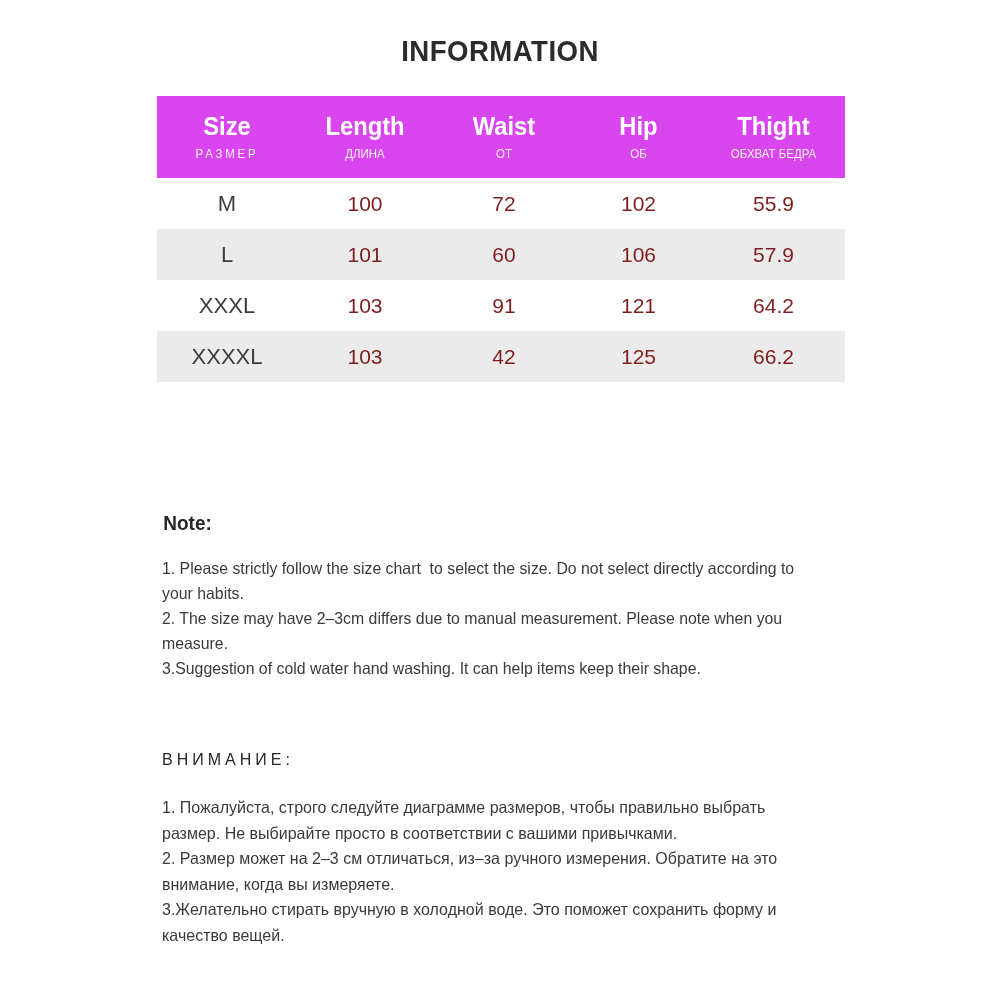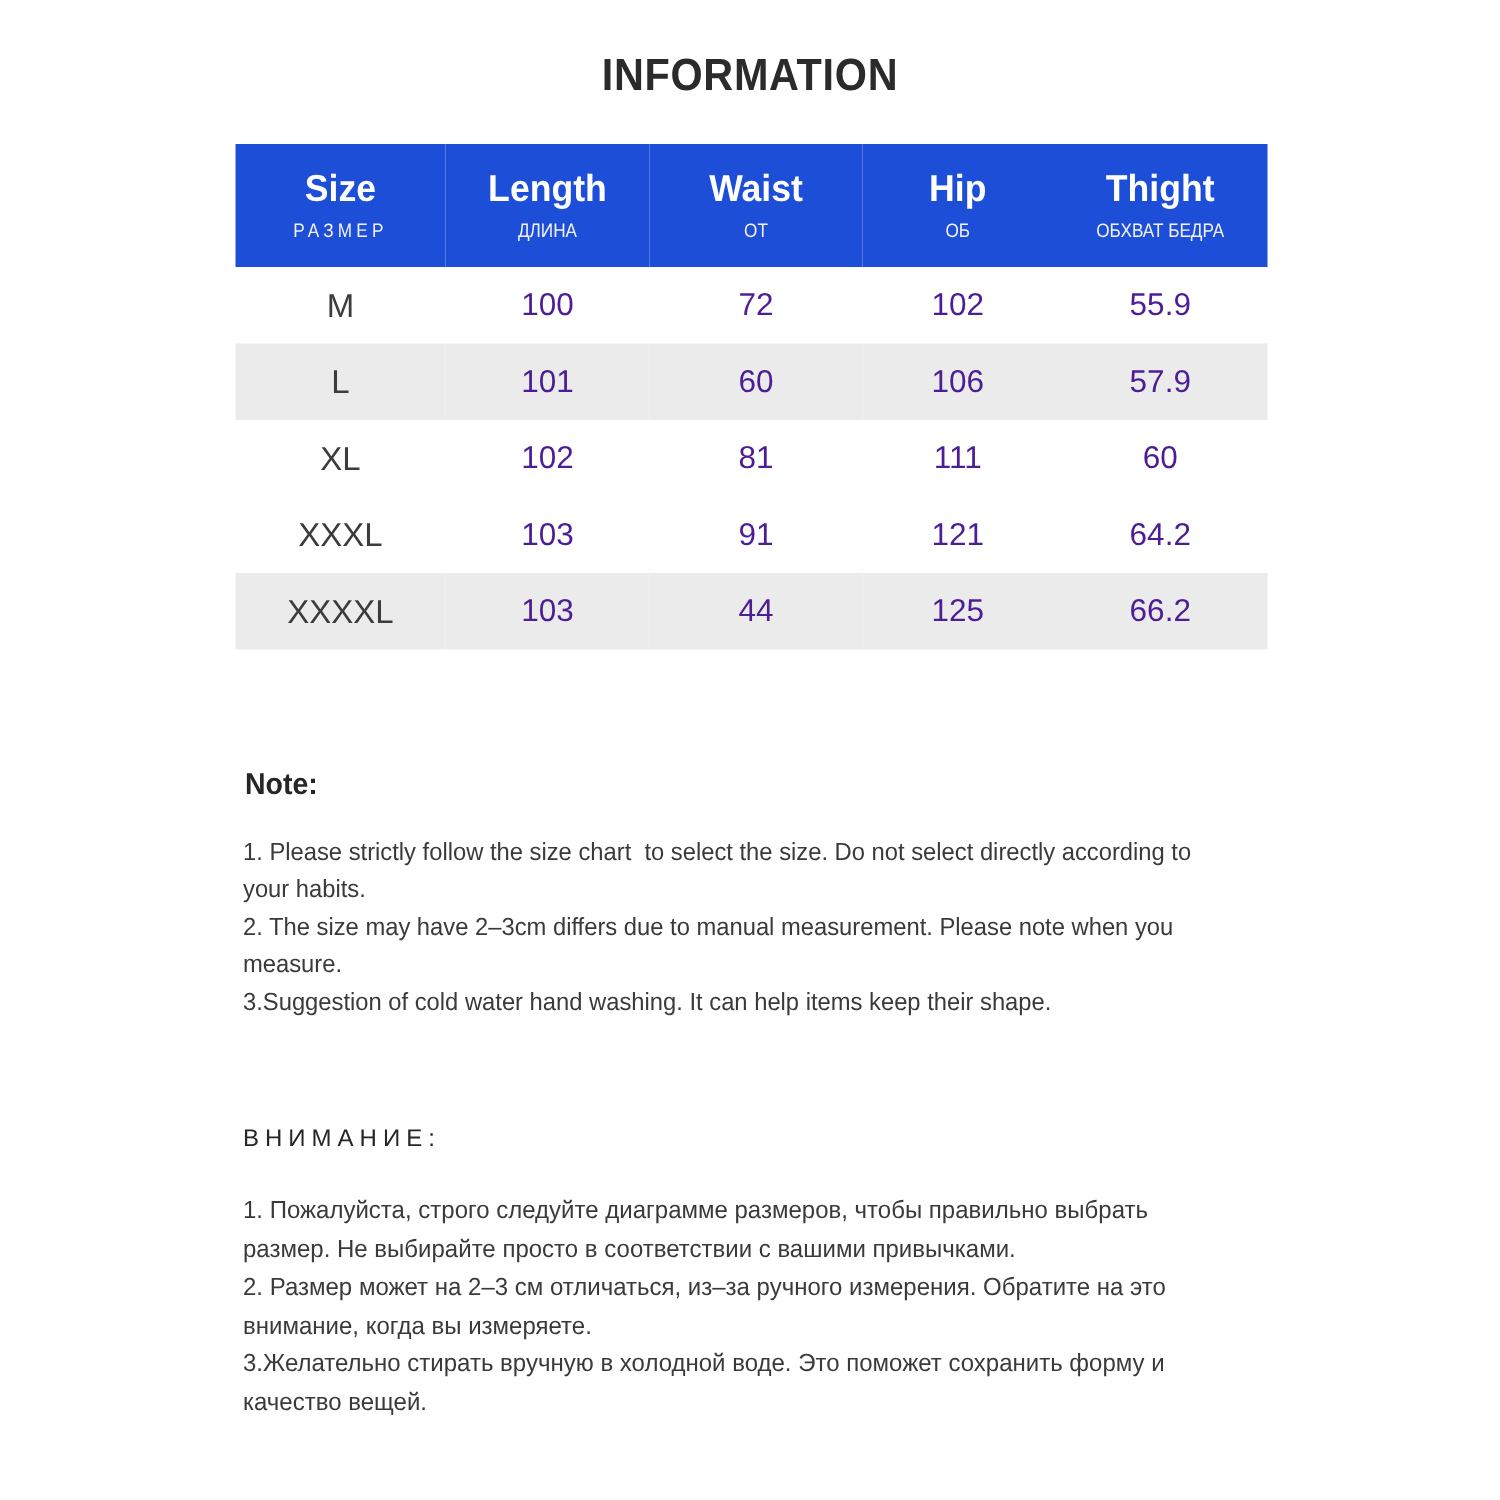"Size" thead tr { background: #1d4ed8 -> #d946ef }
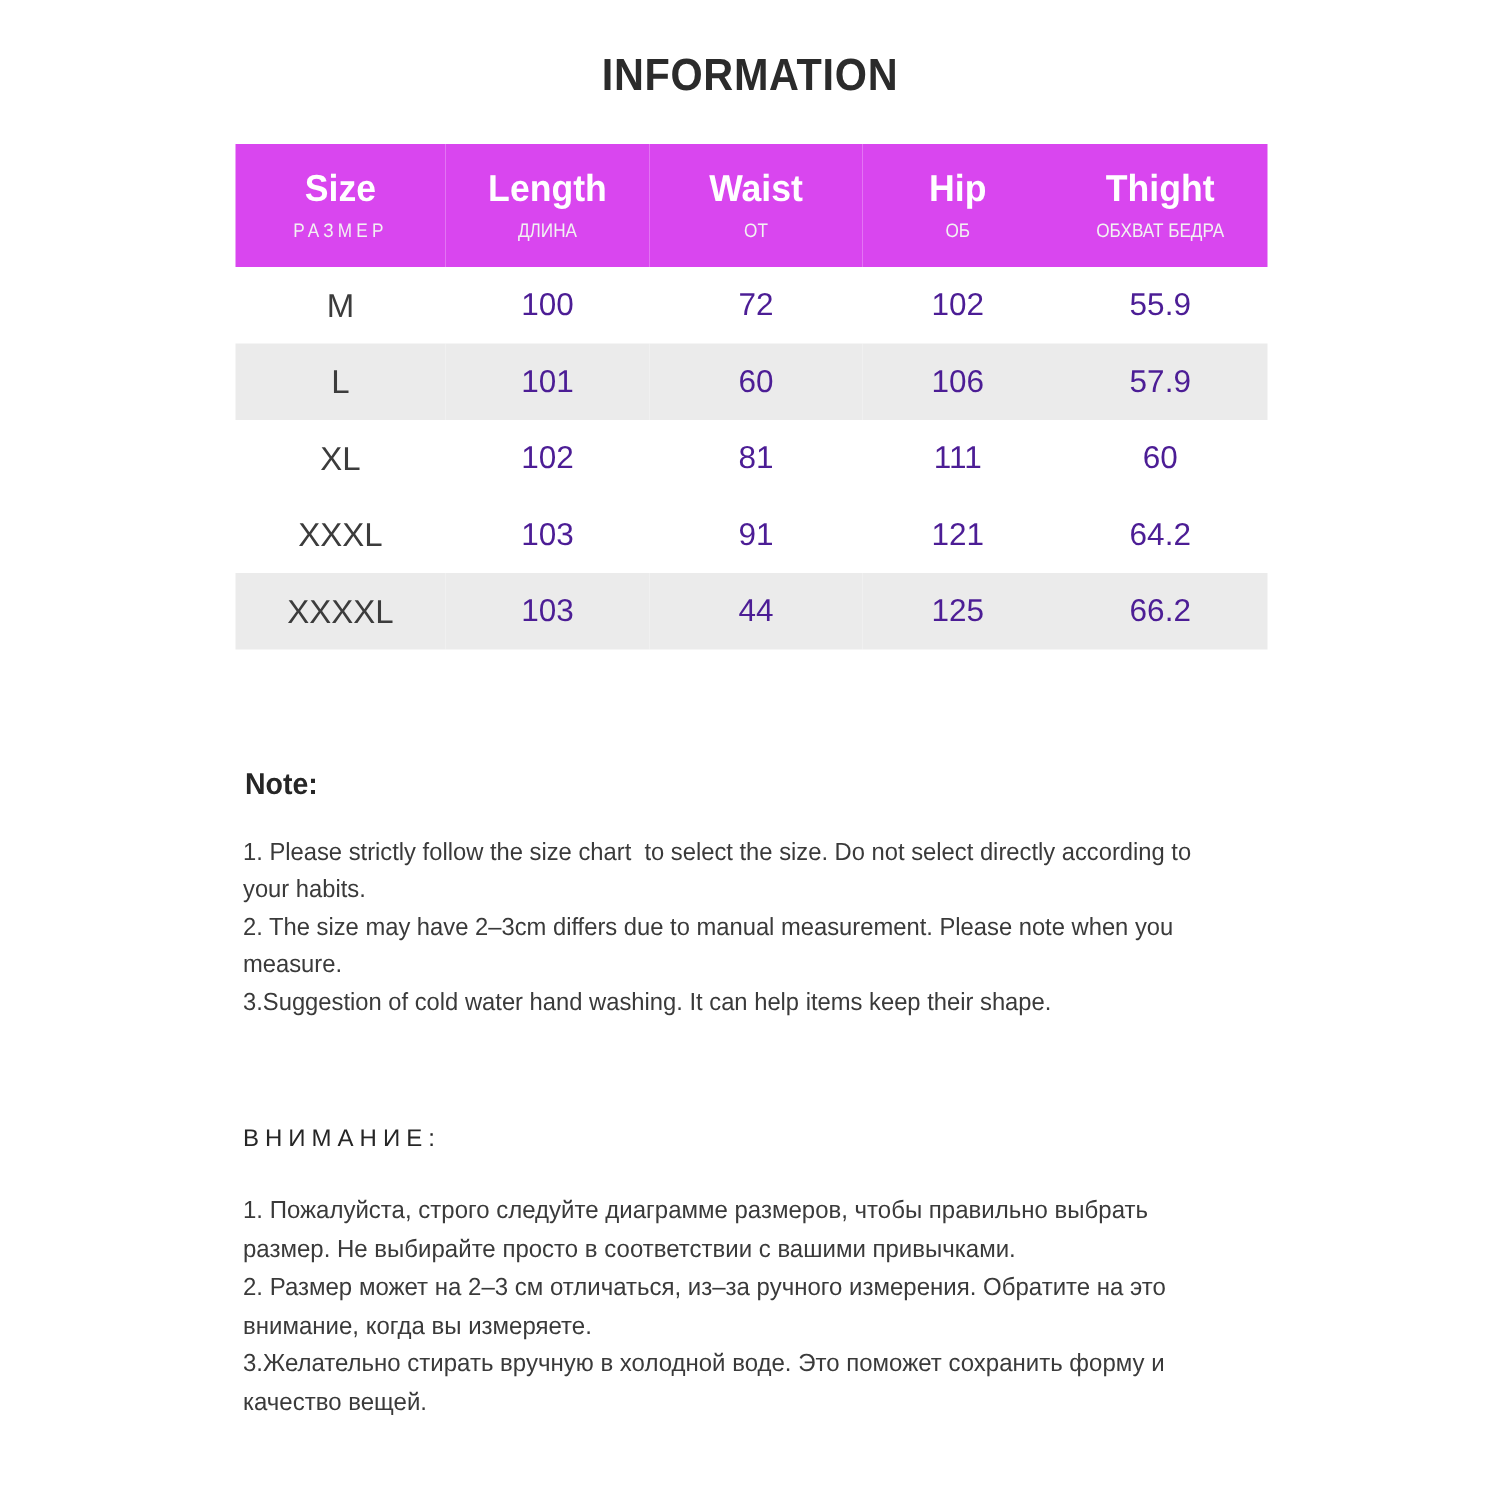"100" .cell-num { color: #4c1d95 -> #7f1d1d }
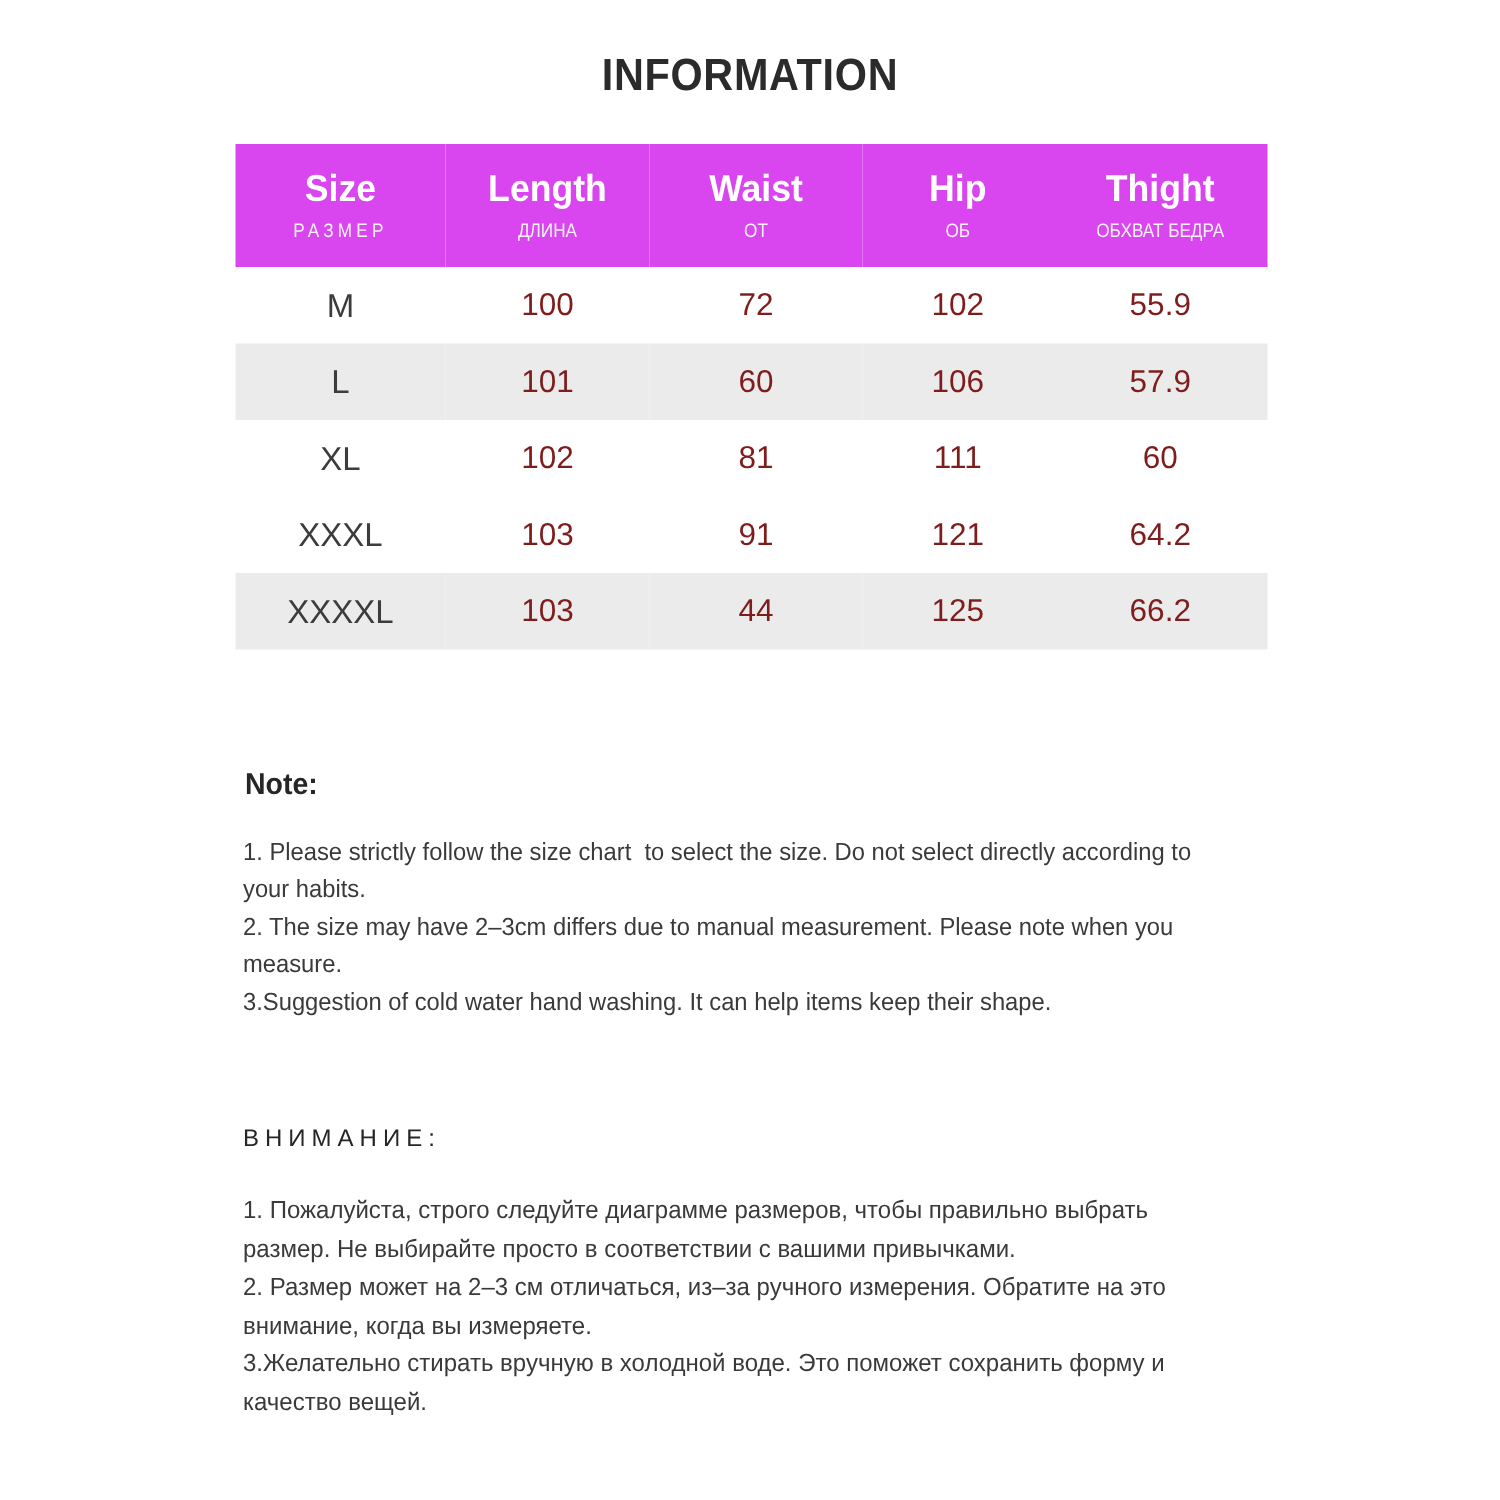"XL" tr.odd { html: <tr> <td><span>XL</span></td> <td><span>102</span></td> <td><span>81</span></td> <td><span>111</span></td> <td><span>60</span></td> </tr> -> none }
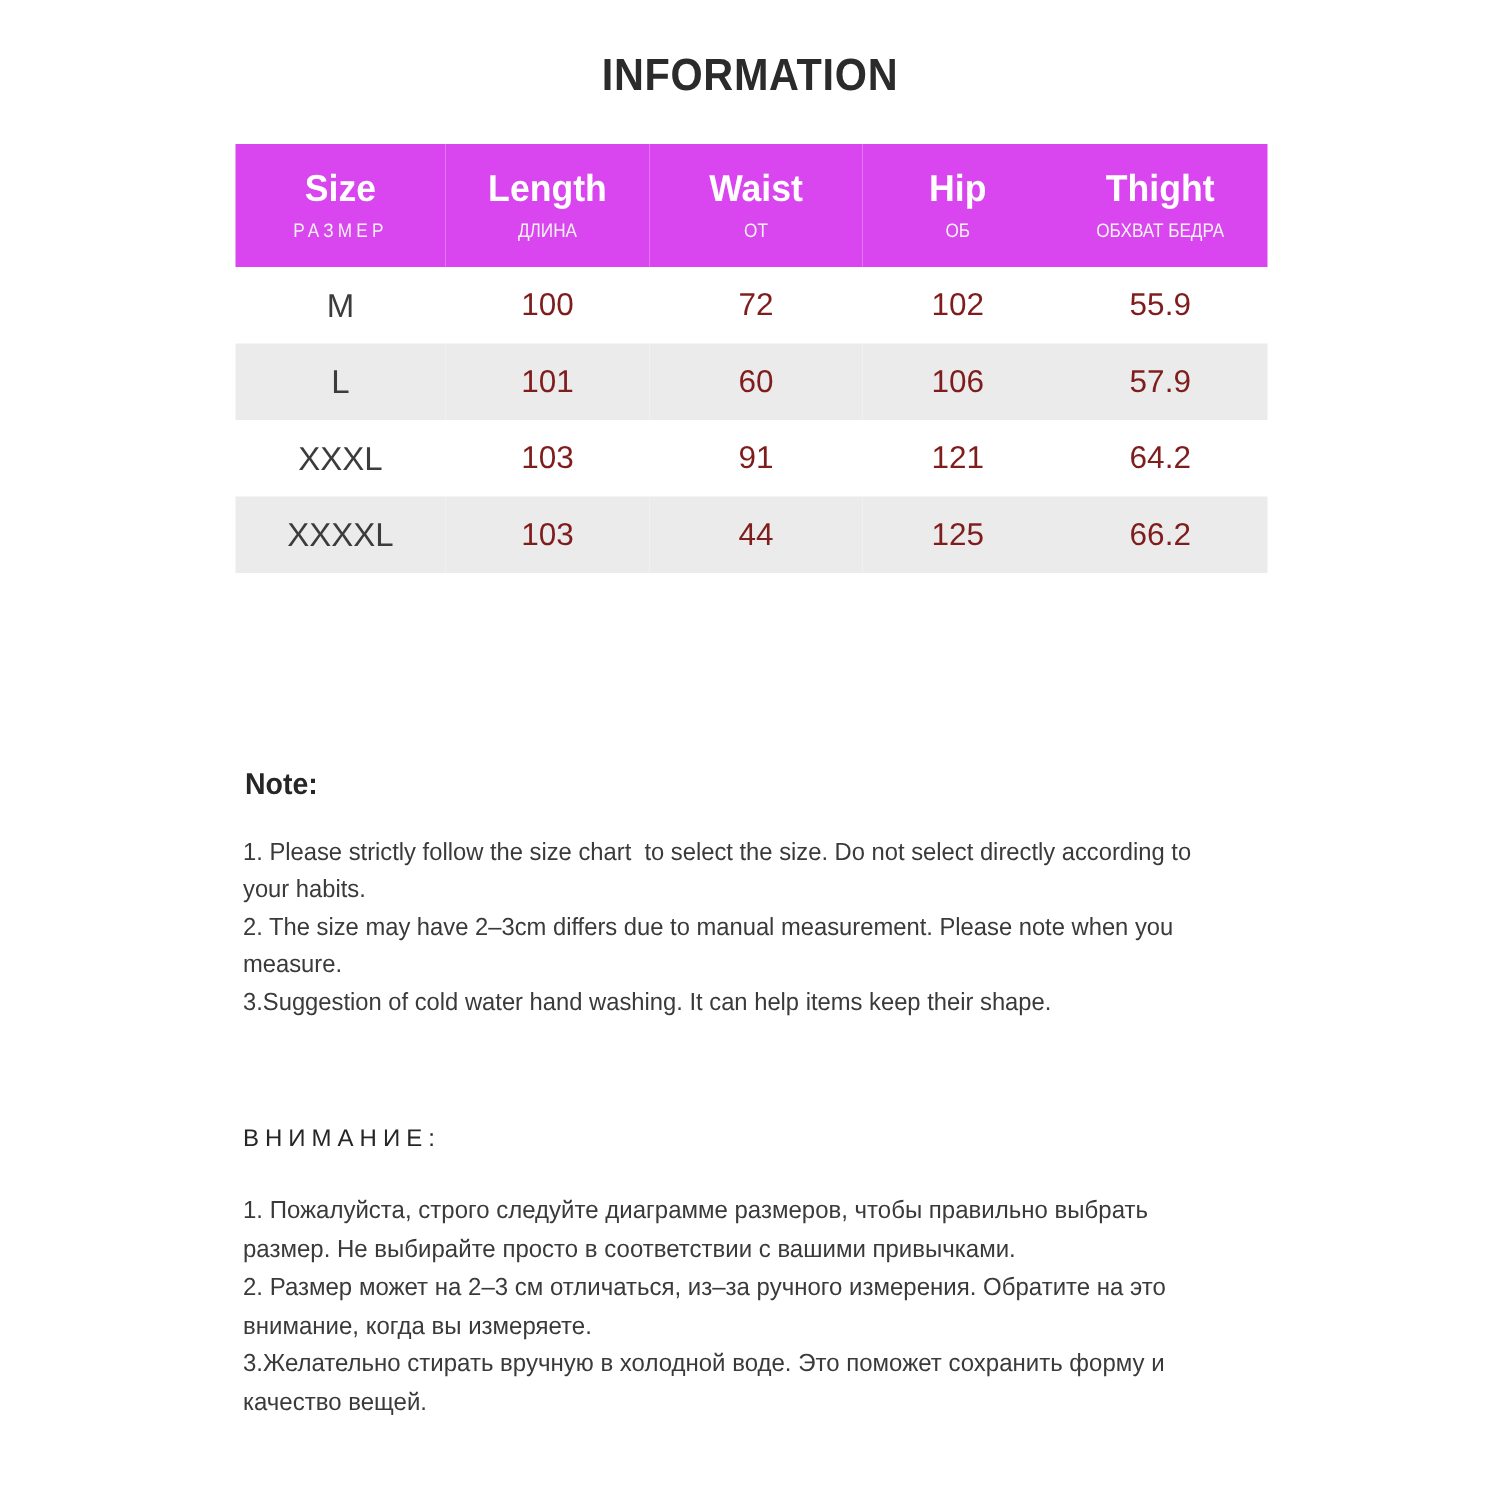"44" span.cell-num { text: 44 -> 42 }
